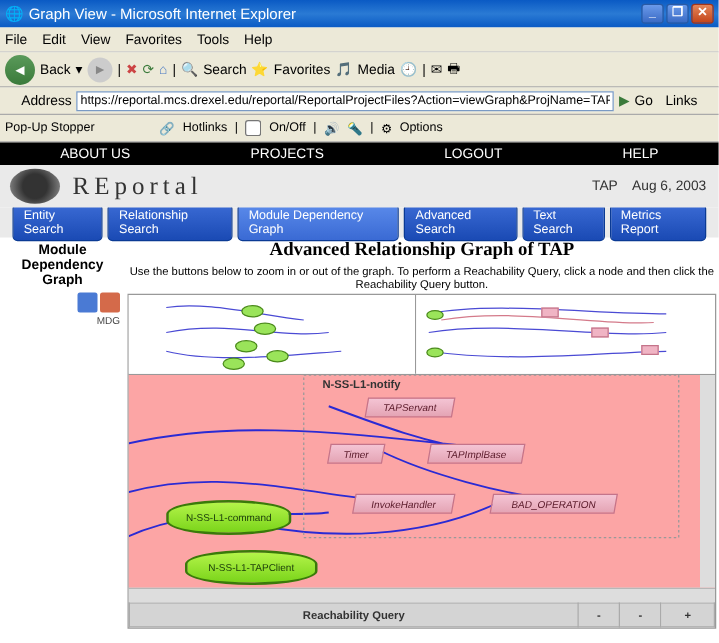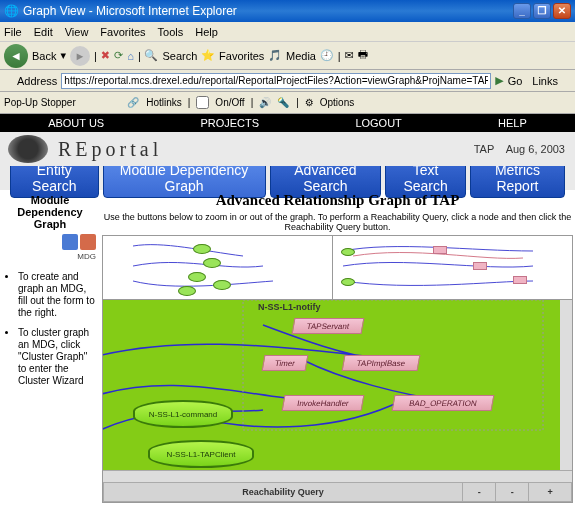"Entity Search" .tab-btn { font-size: 14px -> 10px; text-align: center -> none }
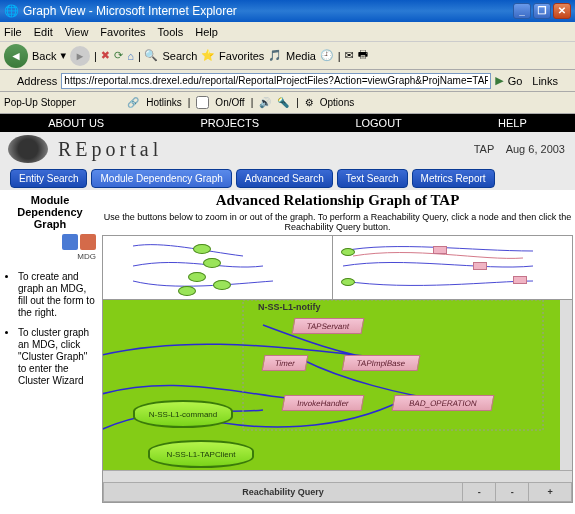"Relationship Search" div.tab-btn { html: none -> <div>Relationship Search</div> }
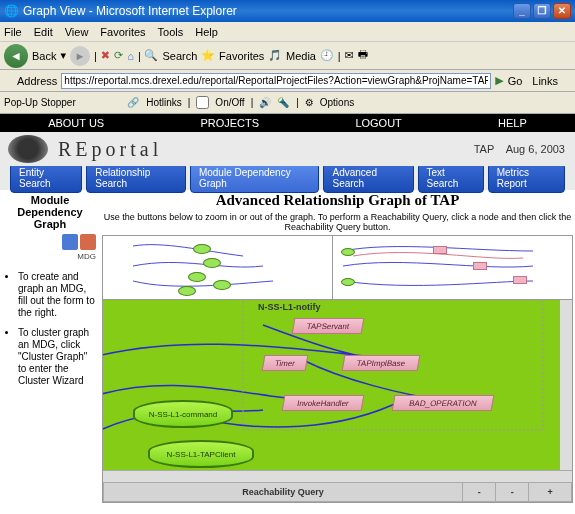"To create and graph an" ul { html: <ul> <li>To create and graph an MDG, fill out the form to the right.</li> <li>To cluster graph an MDG, click "Cluster Graph" to enter the Cluster Wizard</li> </ul> -> none }
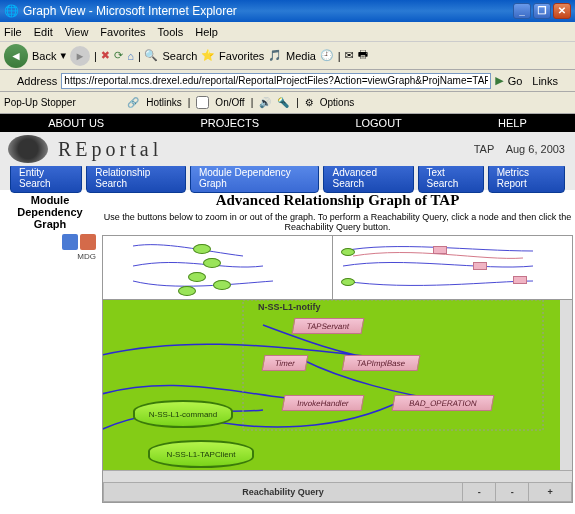"N-SS-L1-notify" .main-panel { background: #84cc16 -> #fca5a5 }
